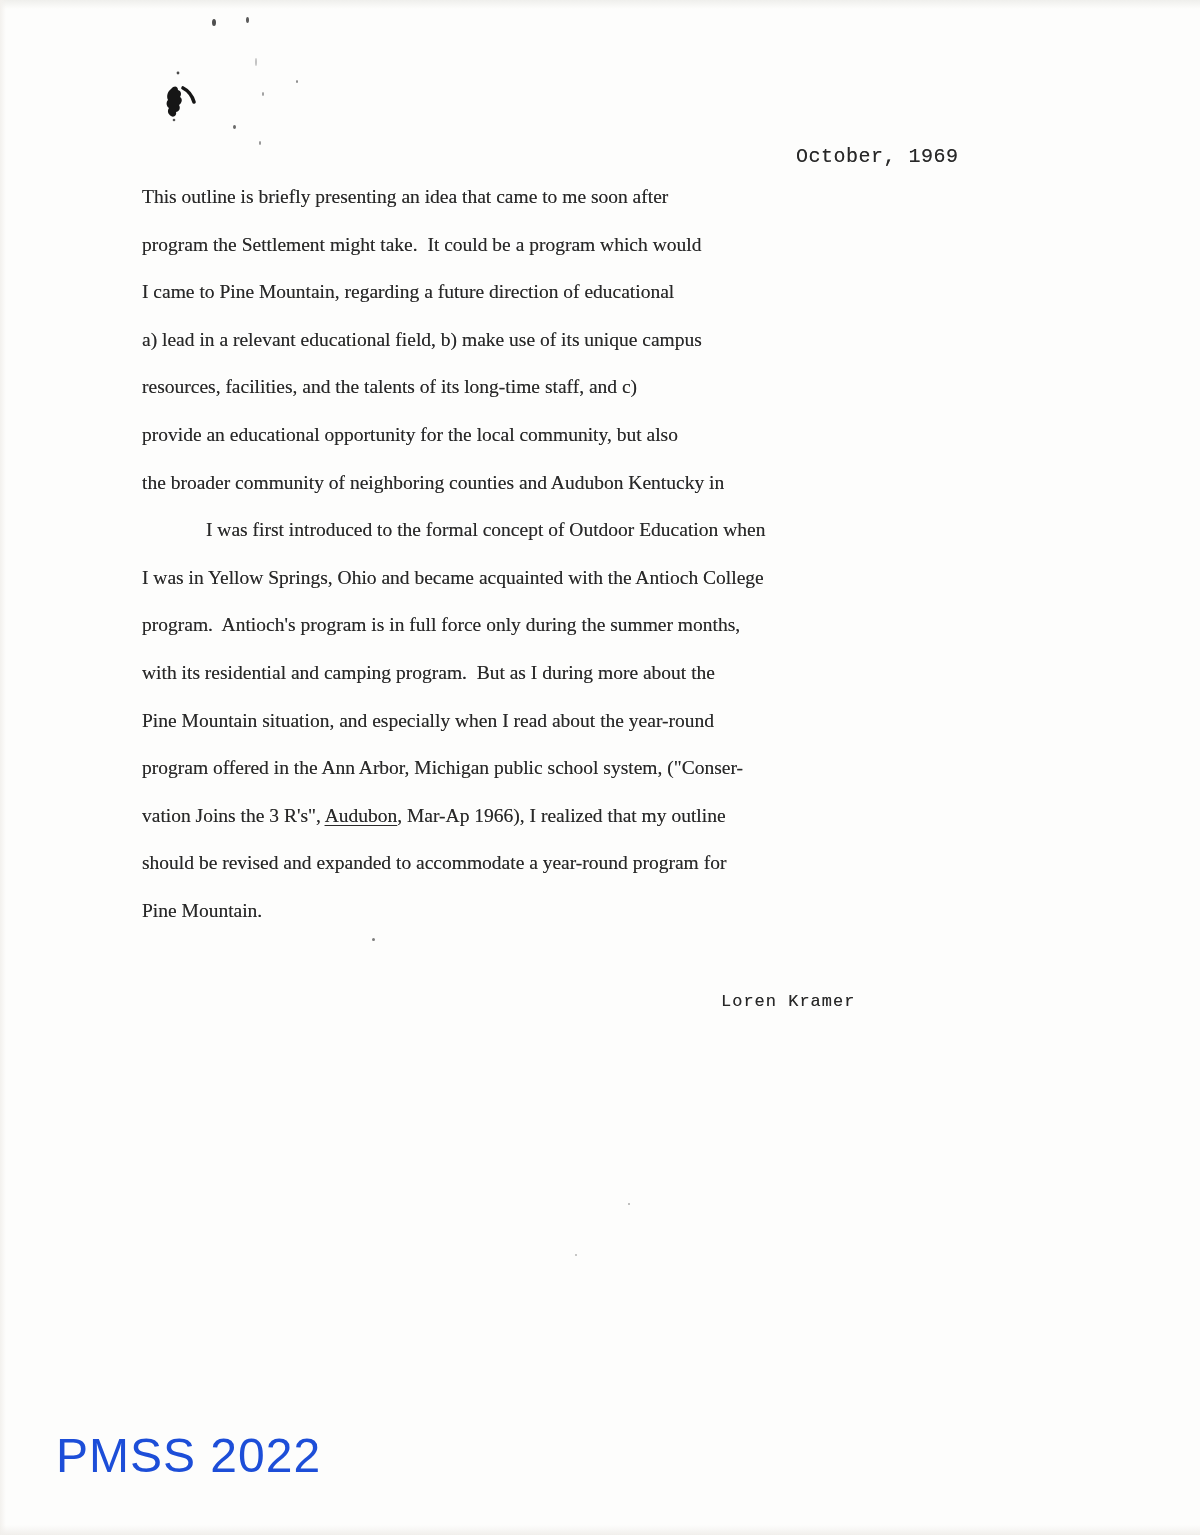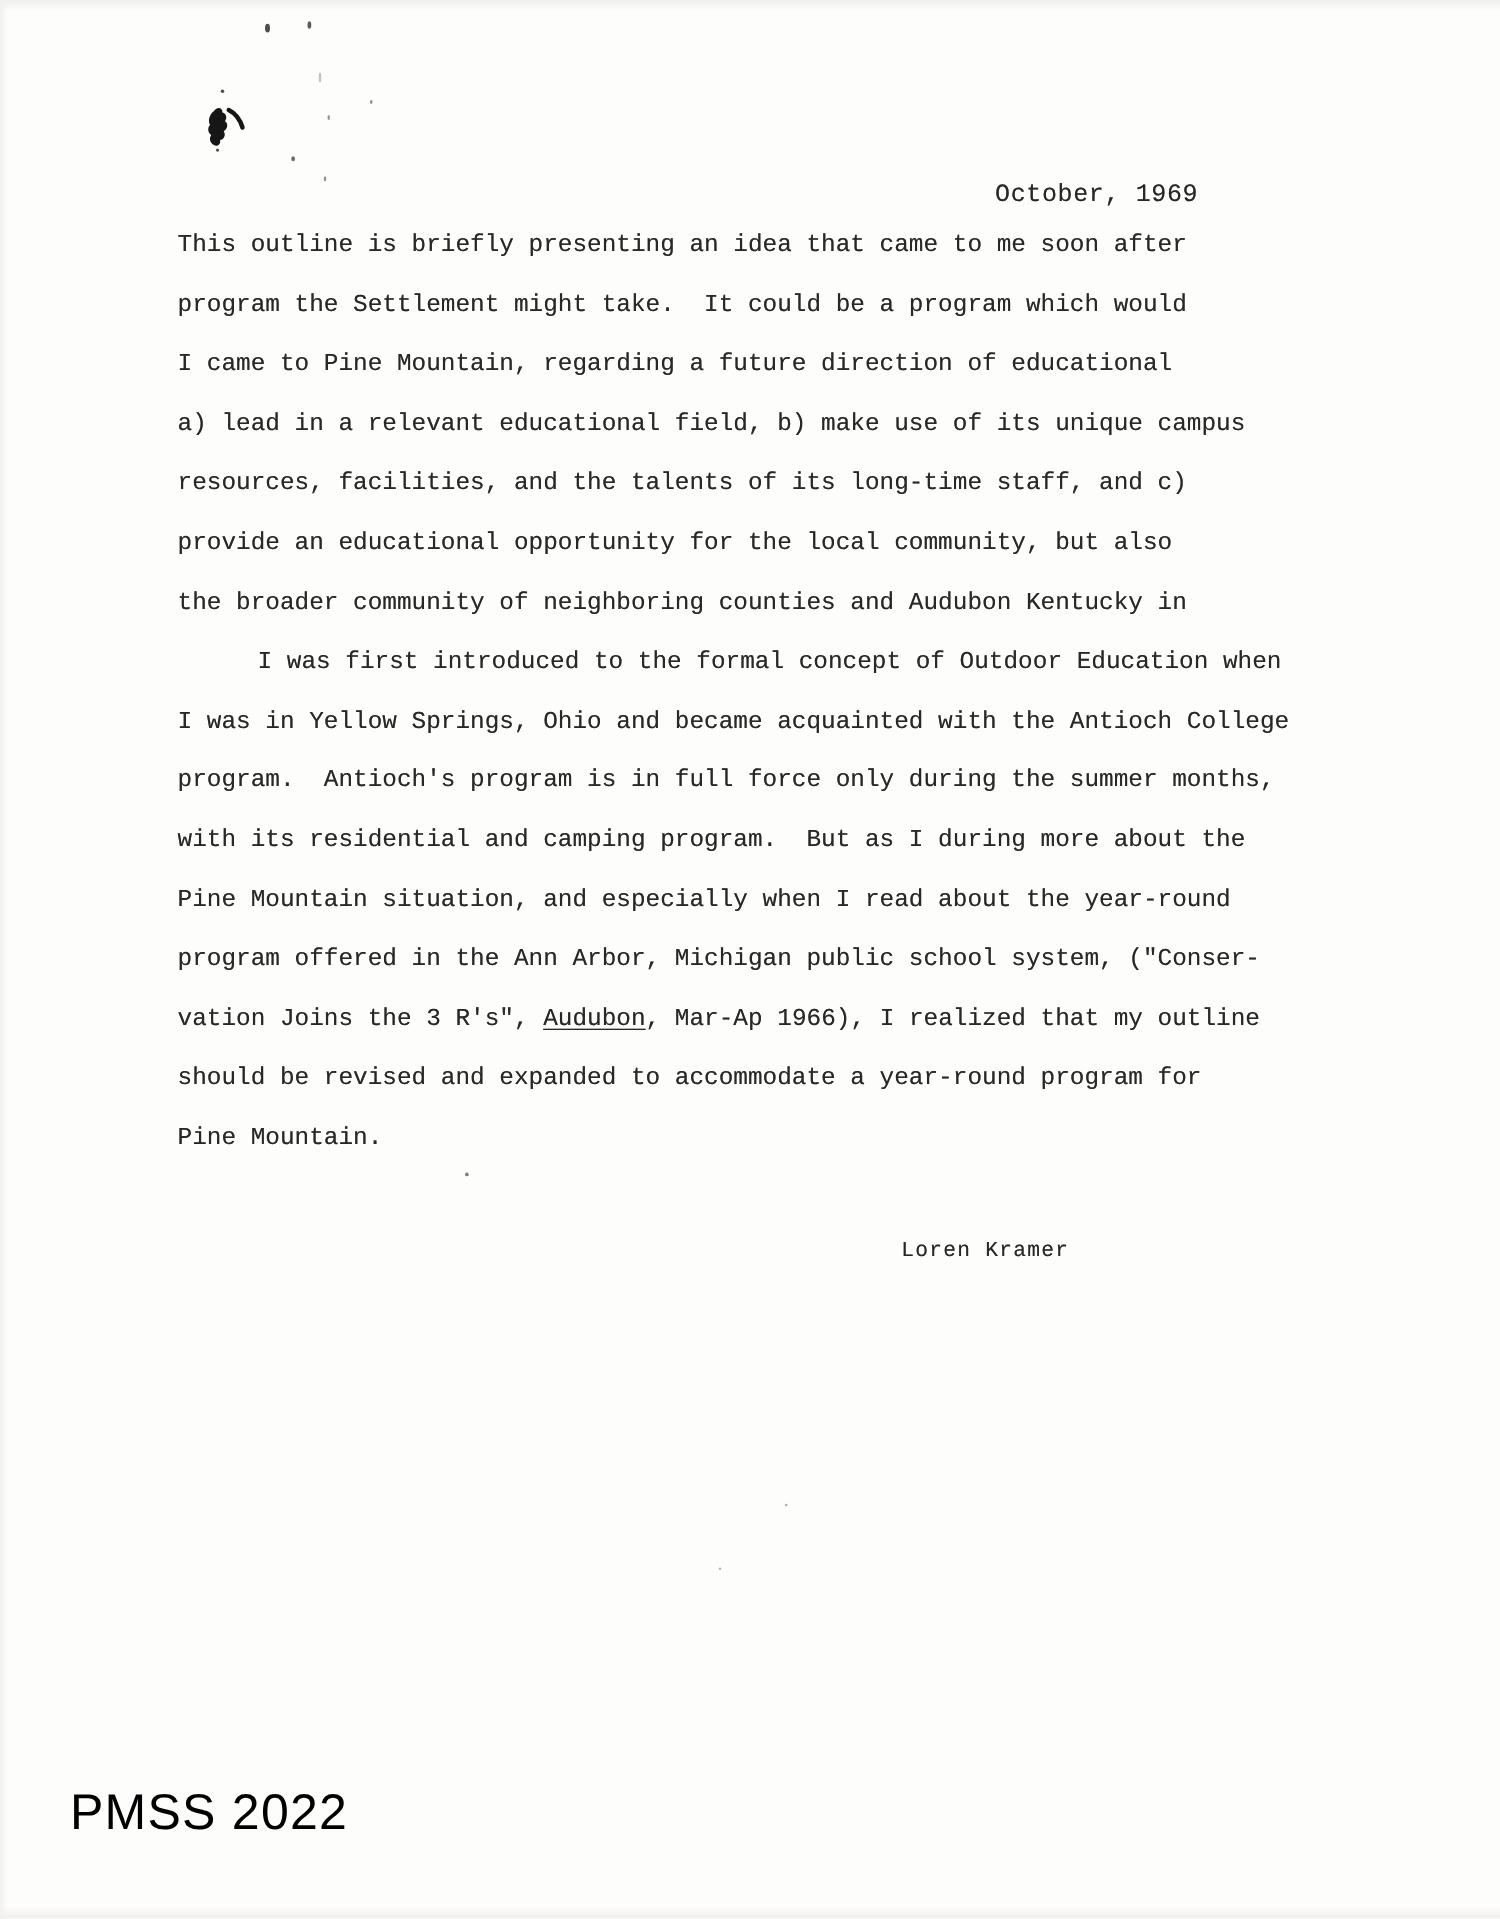"This outline is briefly presenting" .line { font-family: none -> Liberation Serif, serif }
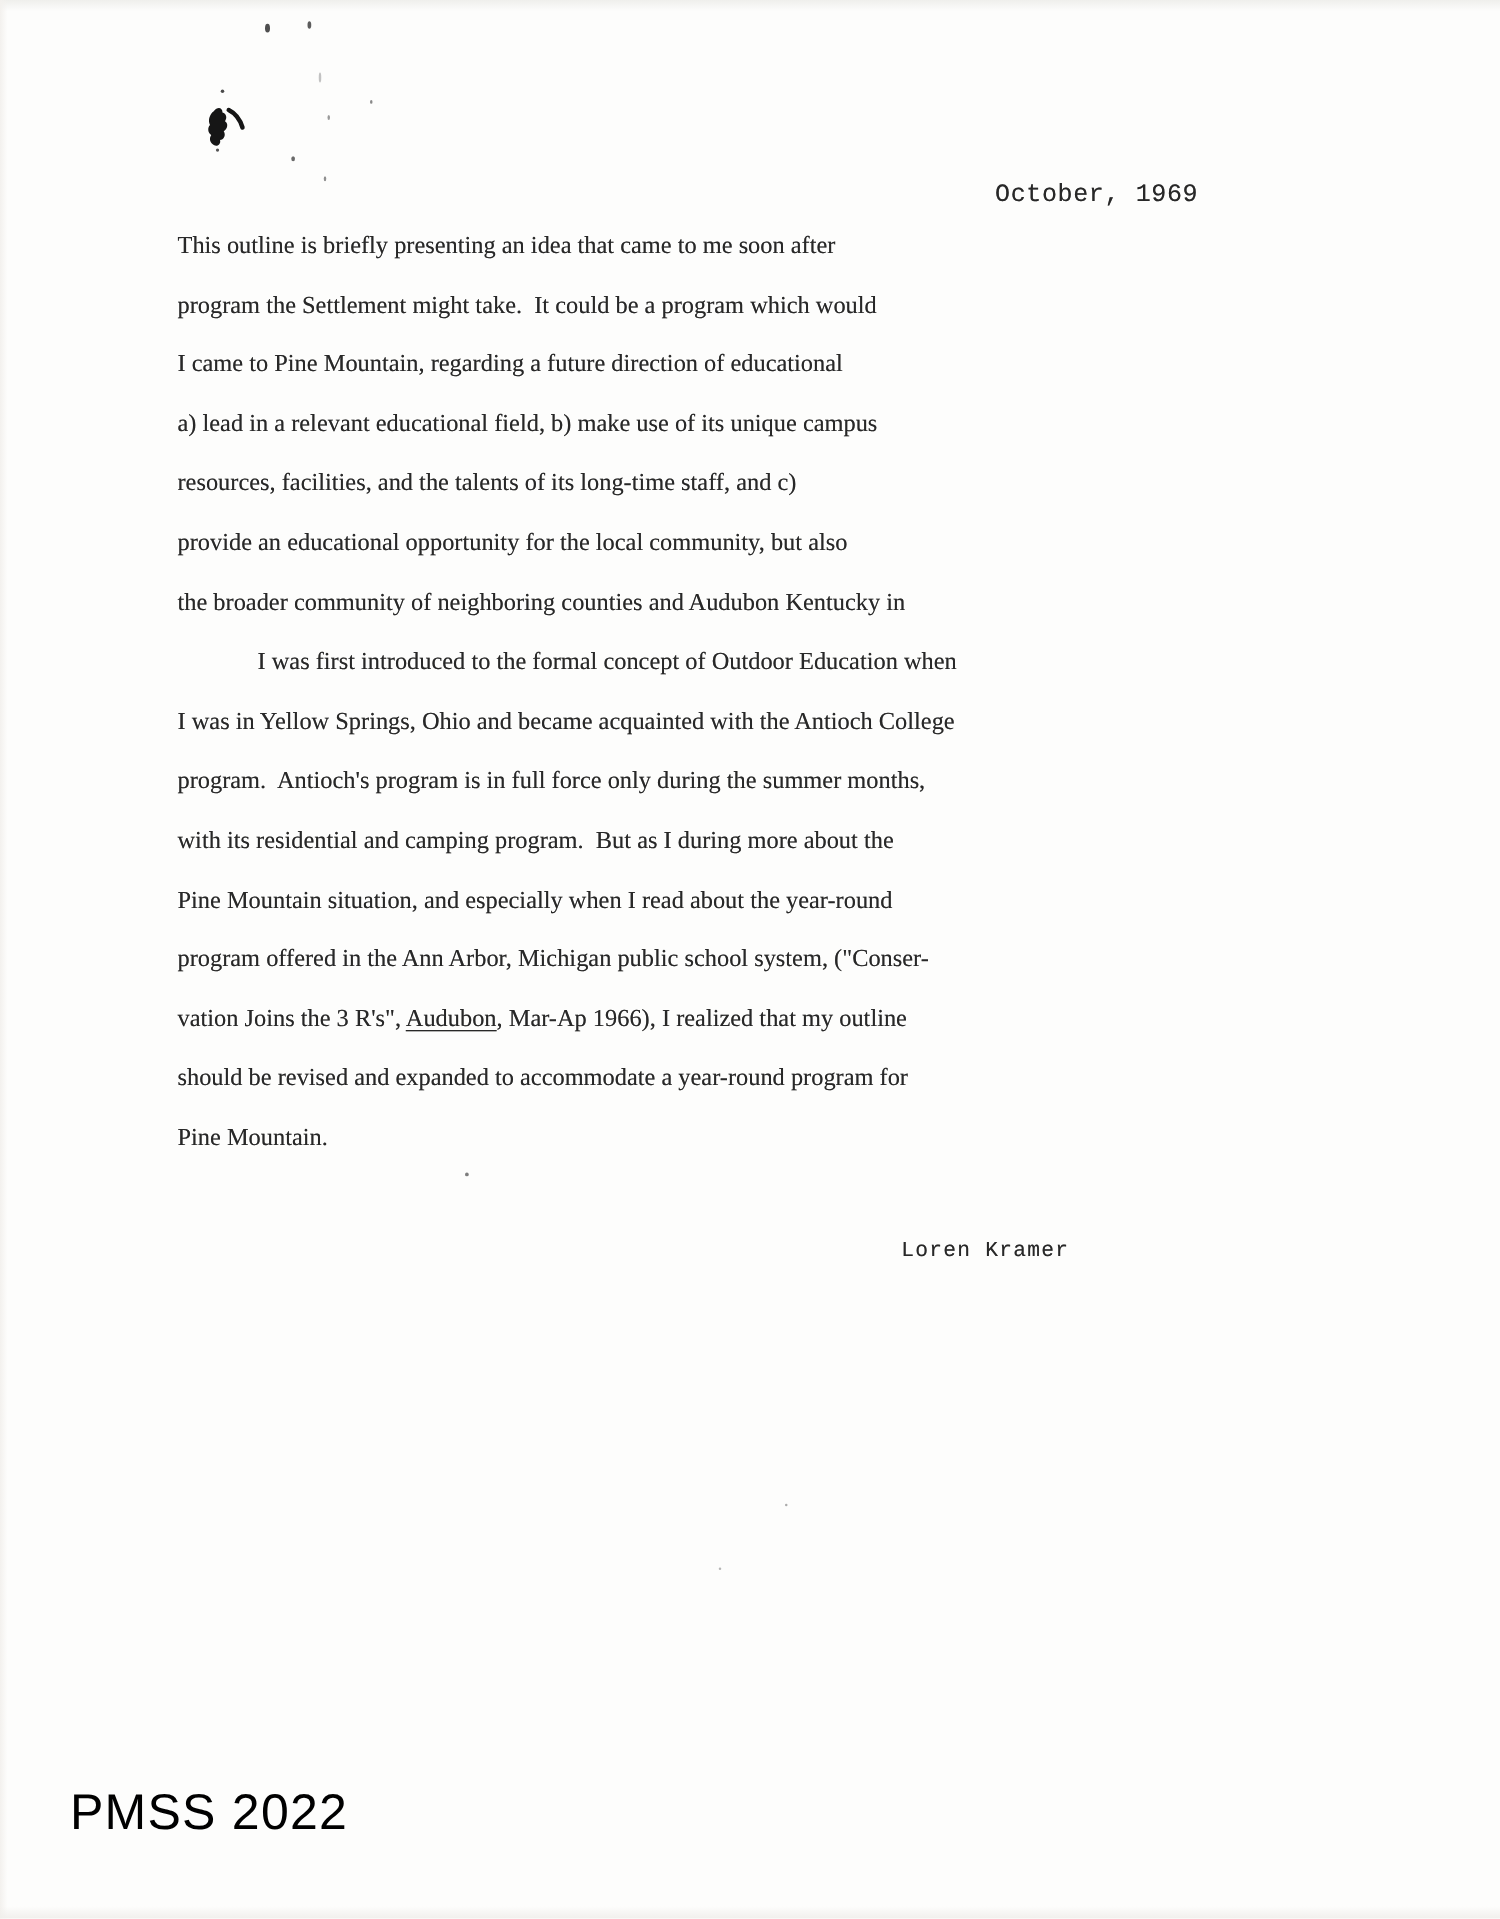"PMSS 2022" .watermark { color: #000000 -> #1d4ed8; font-size: 40px -> 48px }
